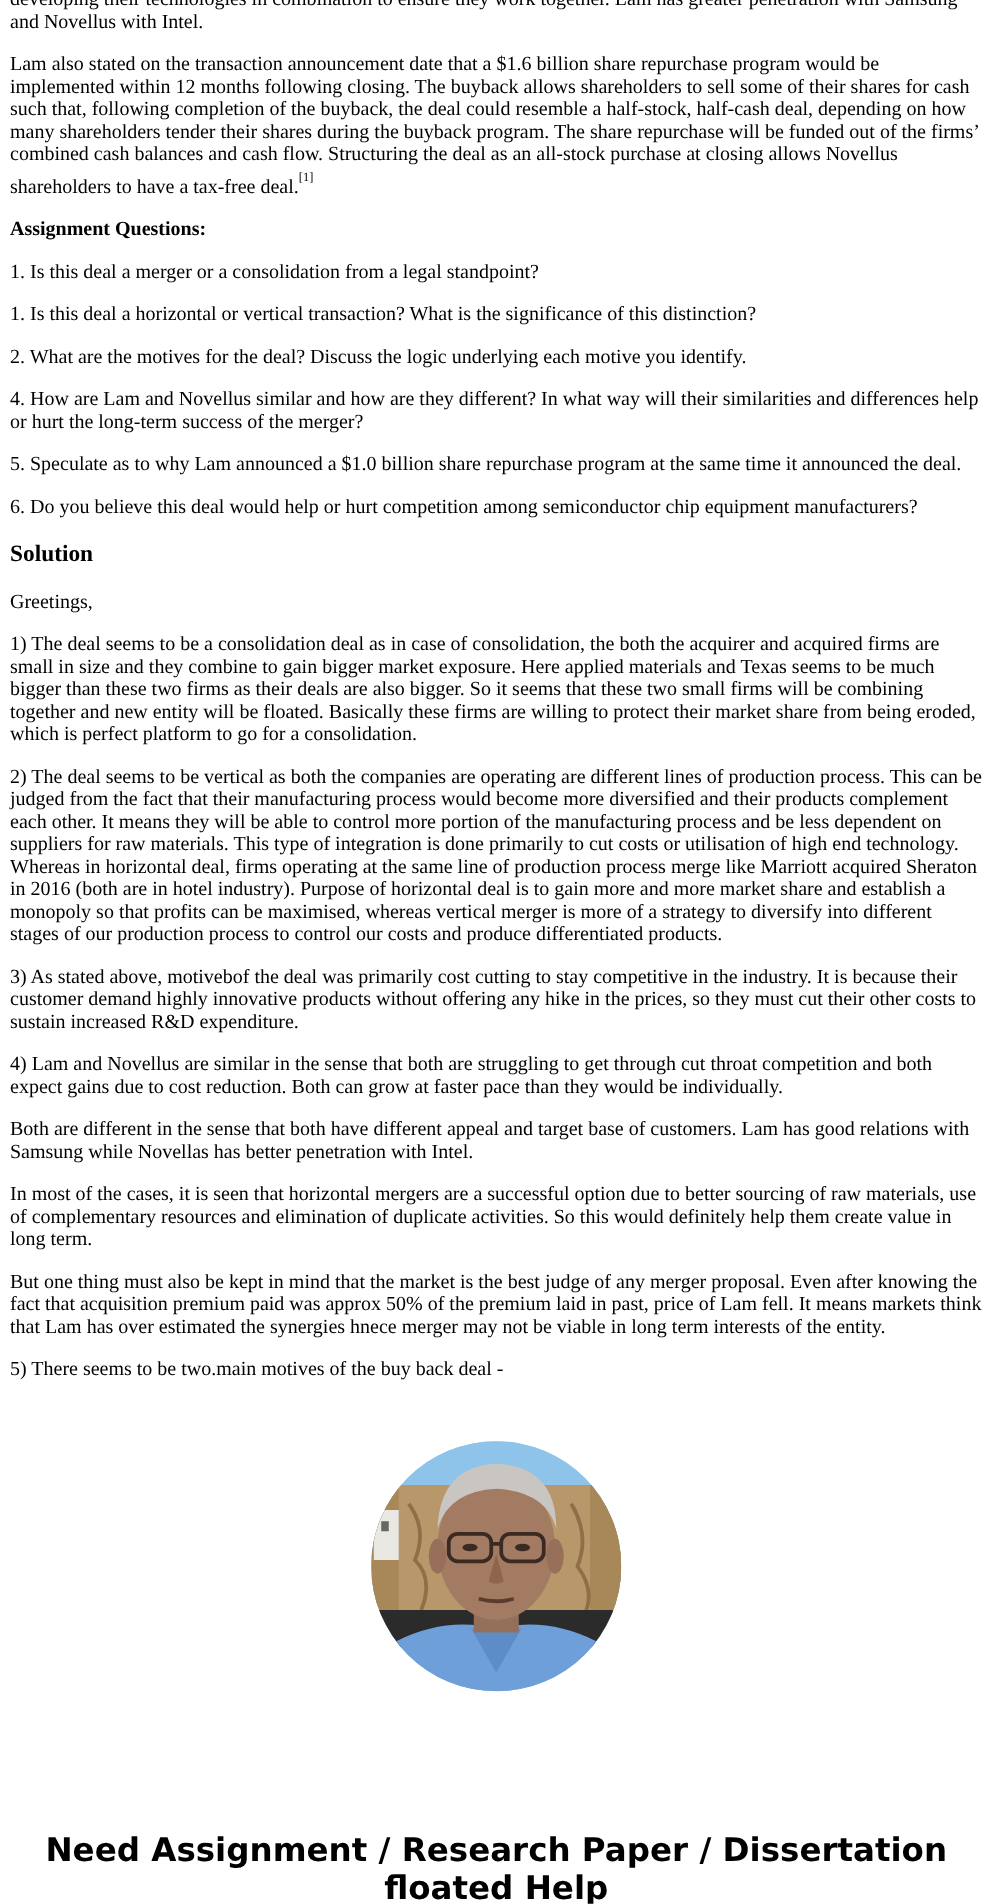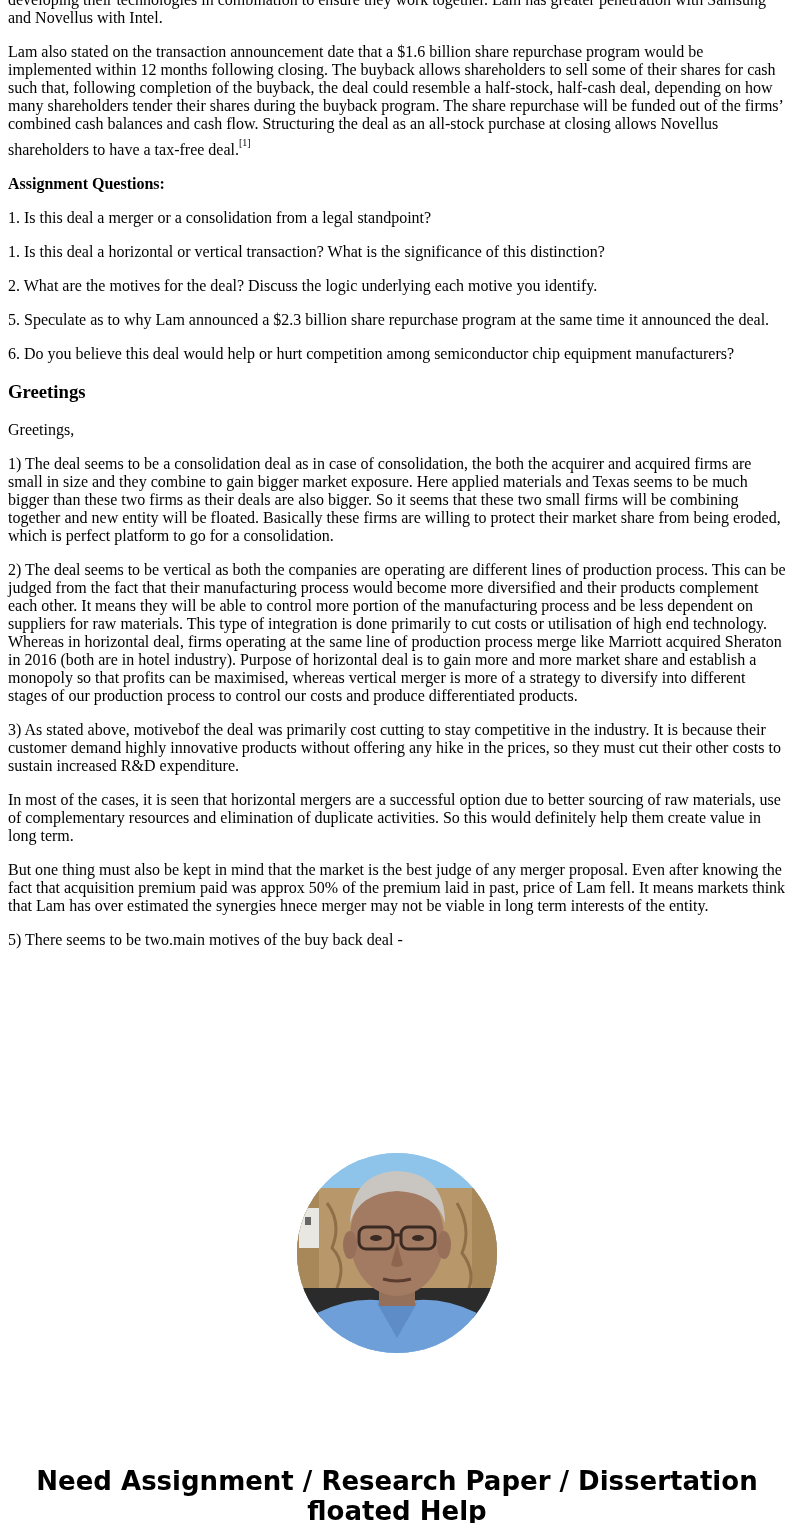"4. How are Lam and" p { html: none -> <p>4. How are Lam and Novellus similar and how are they different? In what way will their similarities and differences help or hurt the long-term success of the merger?</p> }
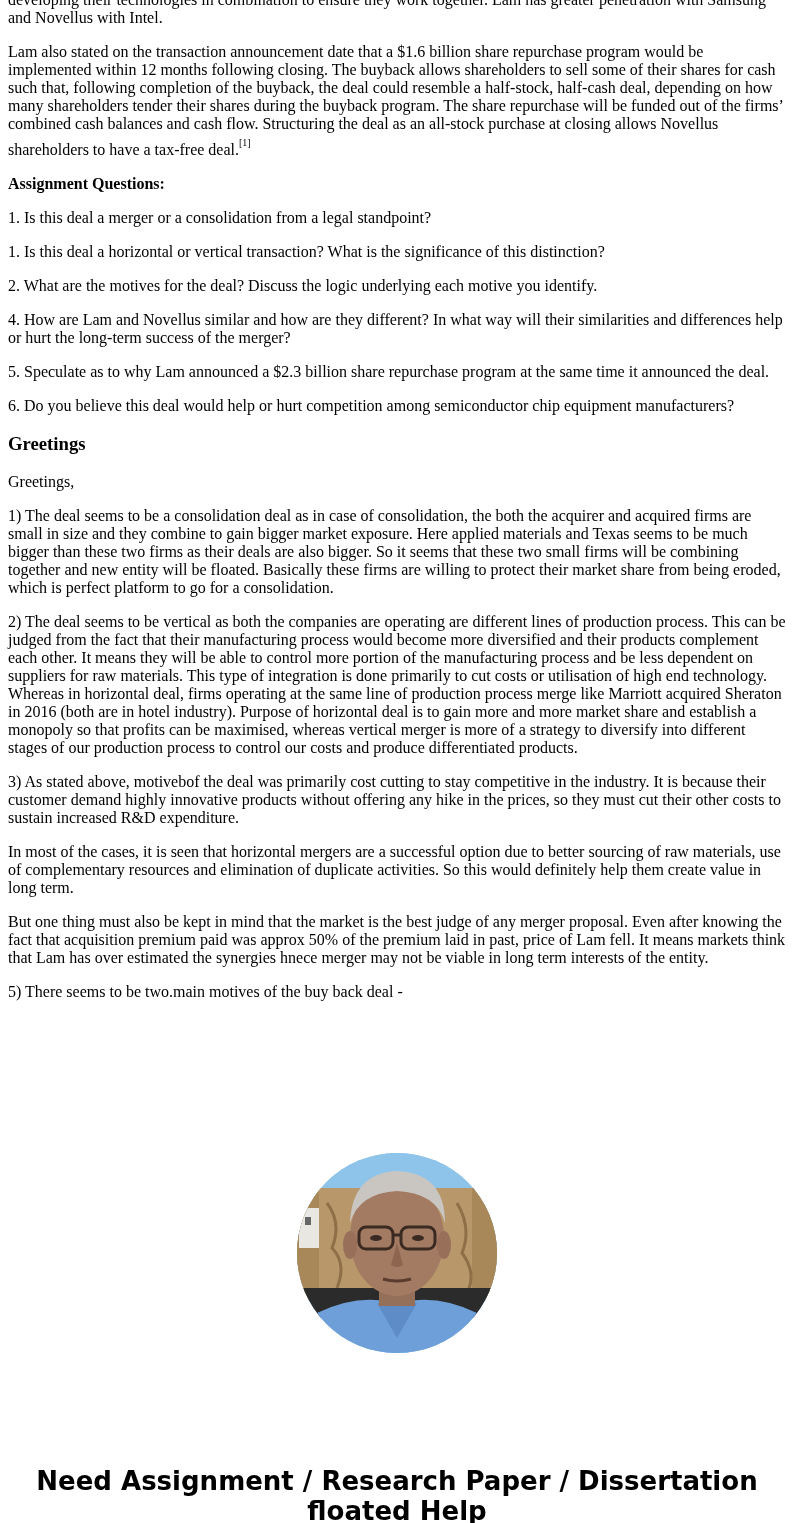"5. Speculate as to why" p { text: $2.3 -> $1.0 }
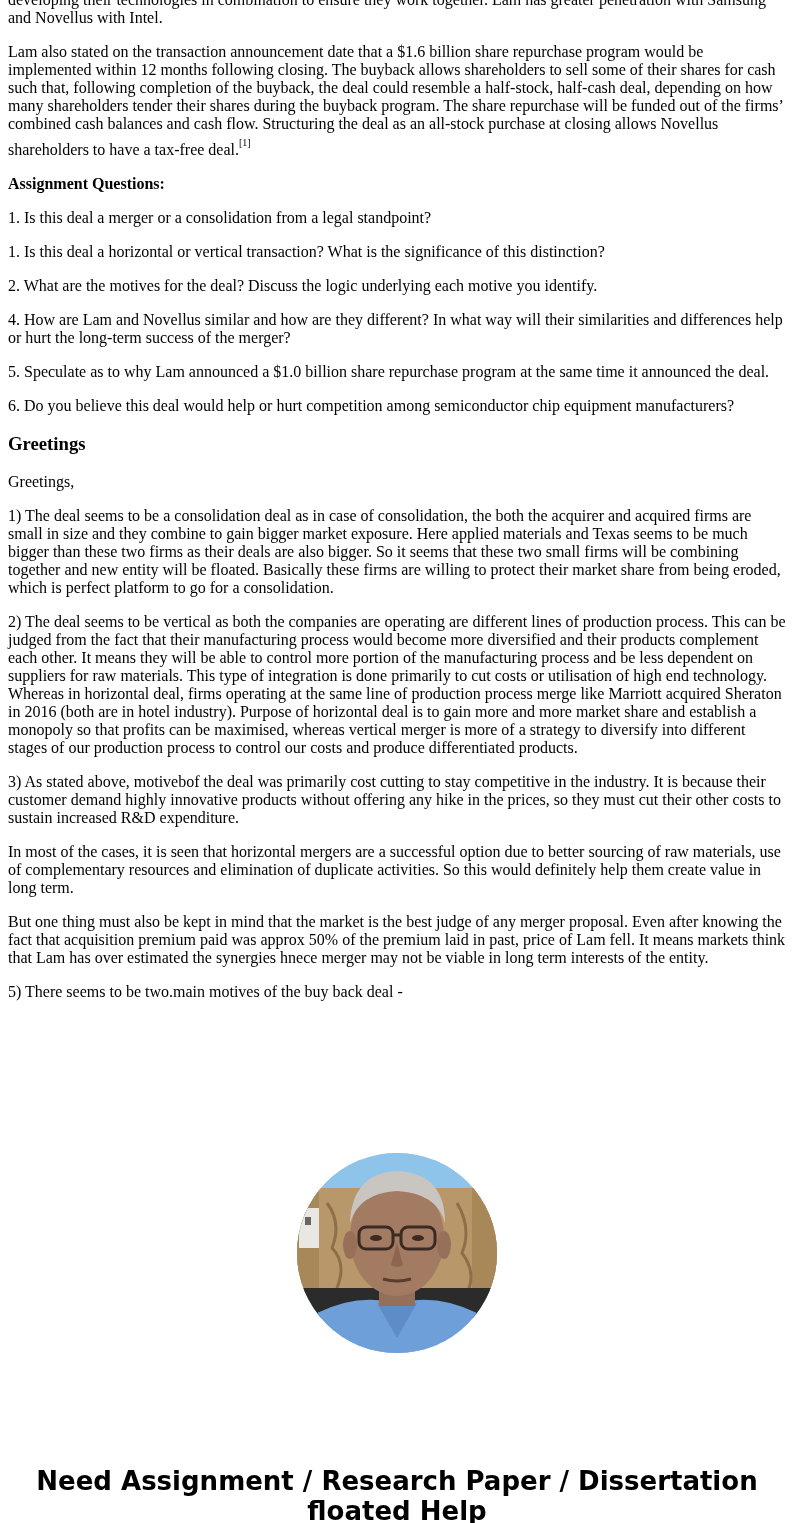"Greetings" h3.solution-heading { text: Greetings -> Solution }
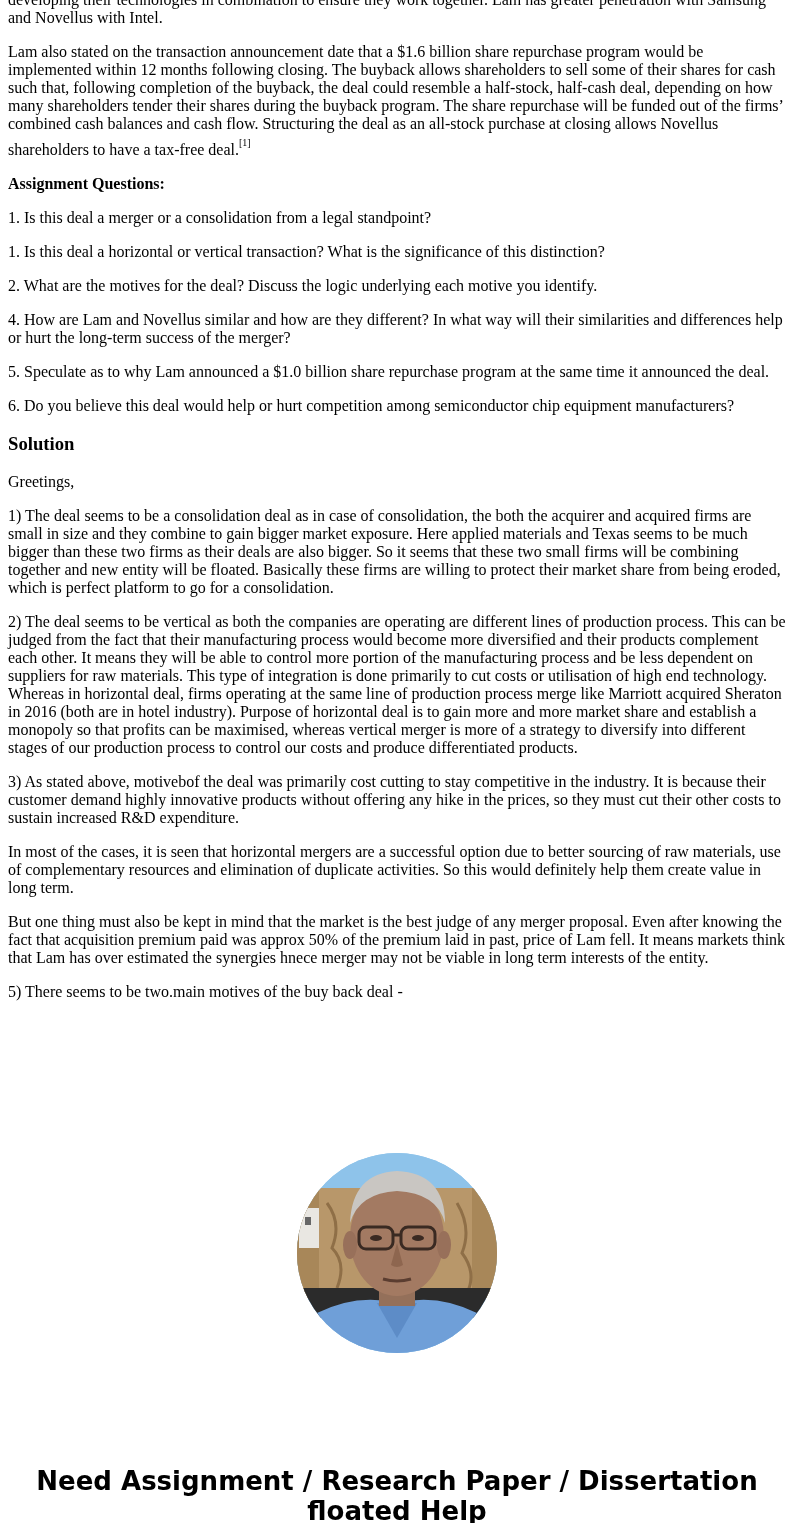"4) Lam and Novellus are" p { html: none -> <p>4) Lam and Novellus are similar in the sense that both are struggling to get through cut throat competition and both expect gains due to cost reduction. Both can grow at faster pace than they would be individually.</p> }
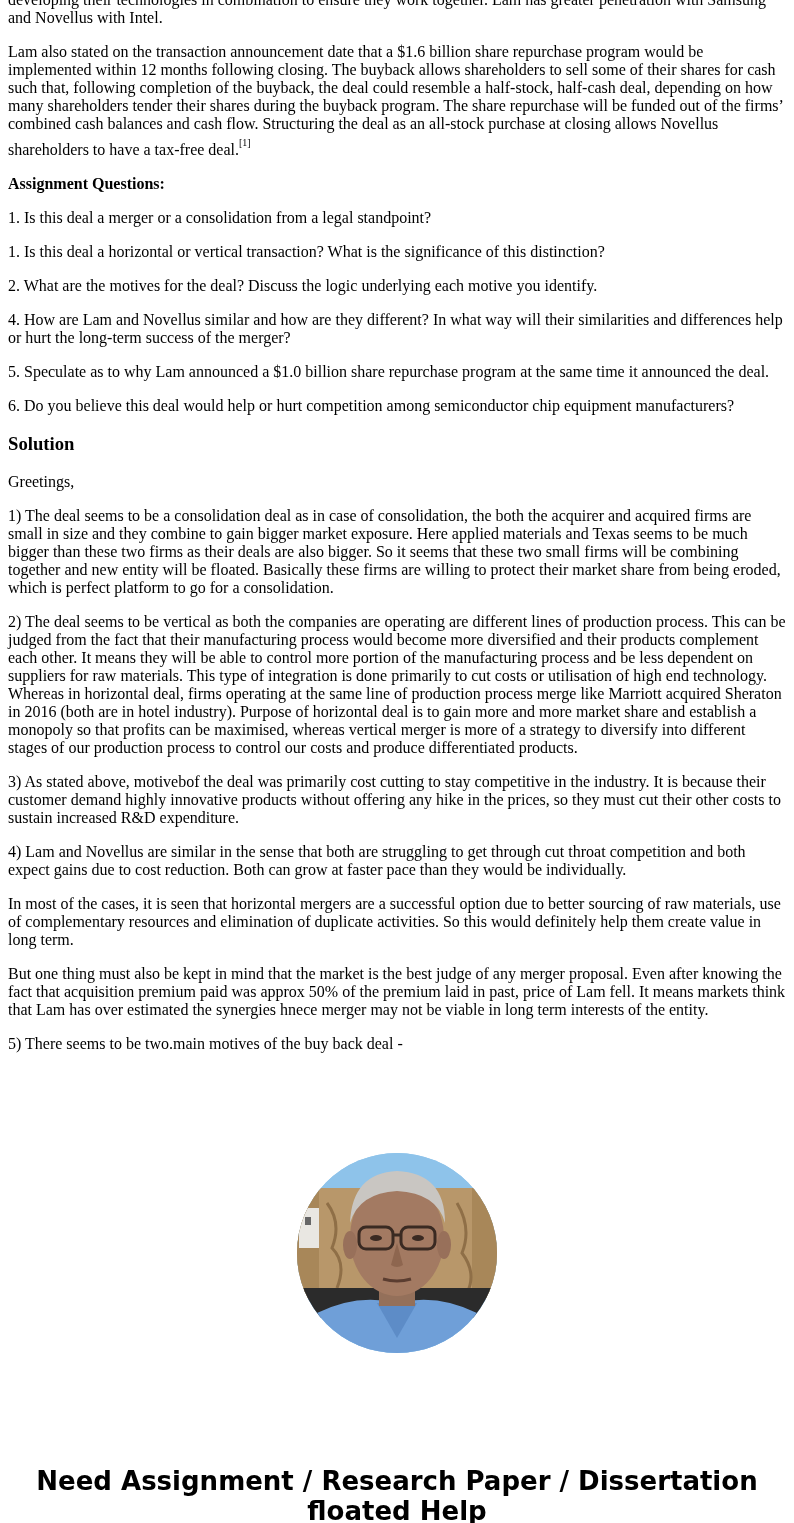"Both are different in the" p { html: none -> <p>Both are different in the sense that both have different appeal and target base of customers. Lam has good relations with Samsung while Novellas has better penetration with Intel.</p> }
